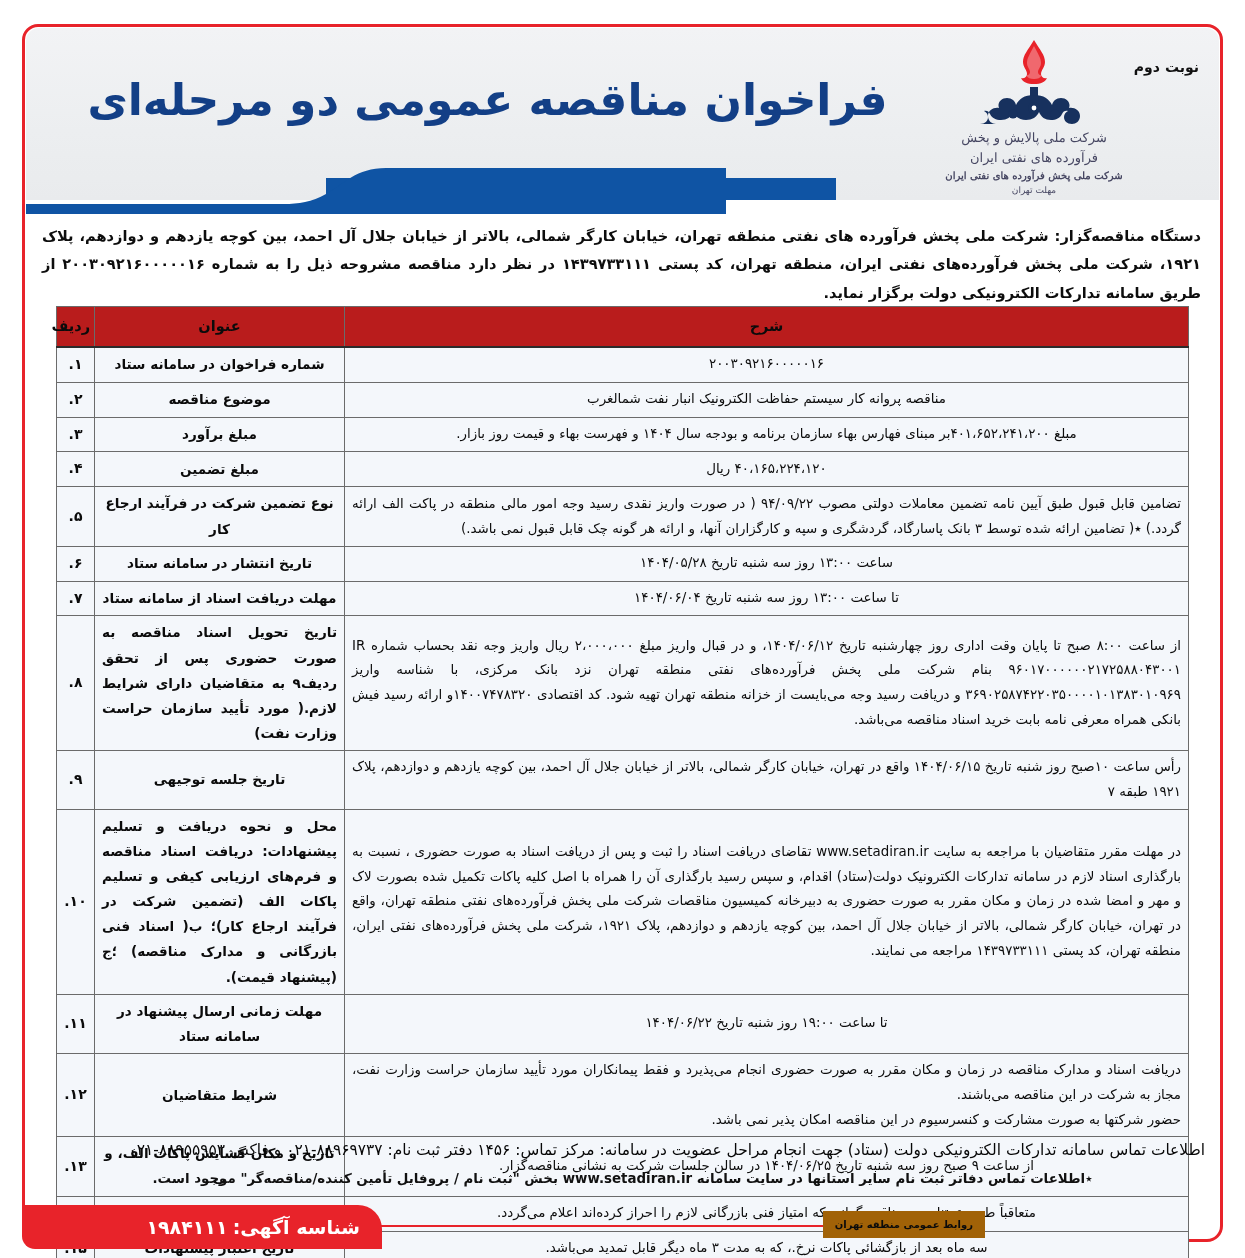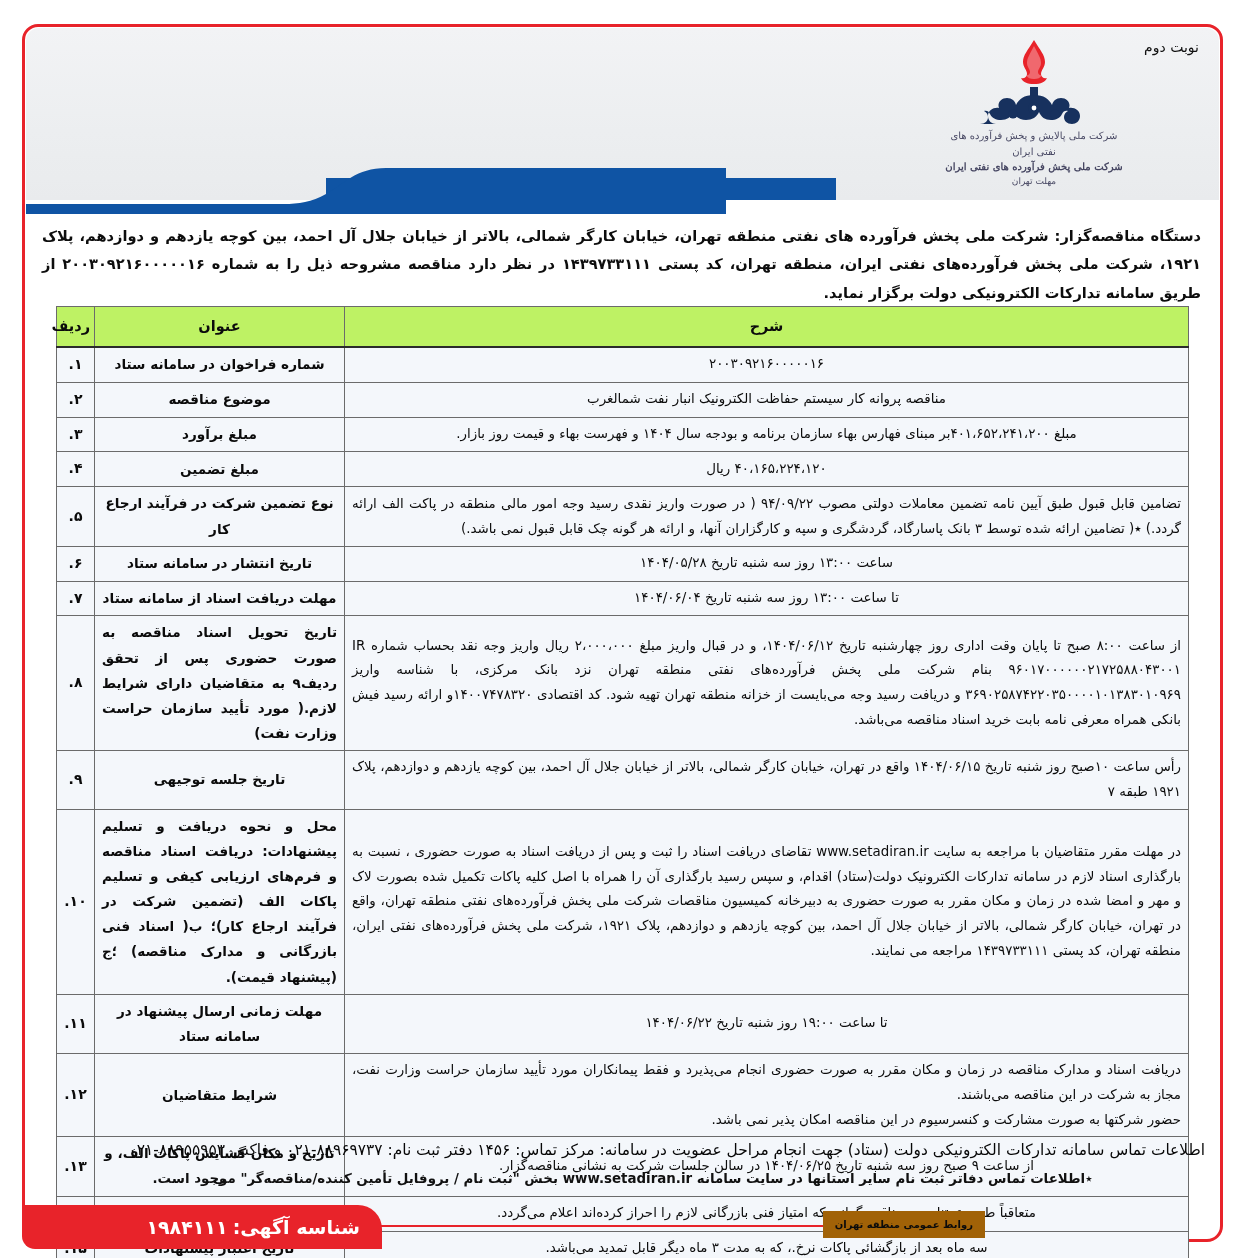"نوبت دوم" .nobat { font-weight: normal -> bold; top: 11px -> 31px }
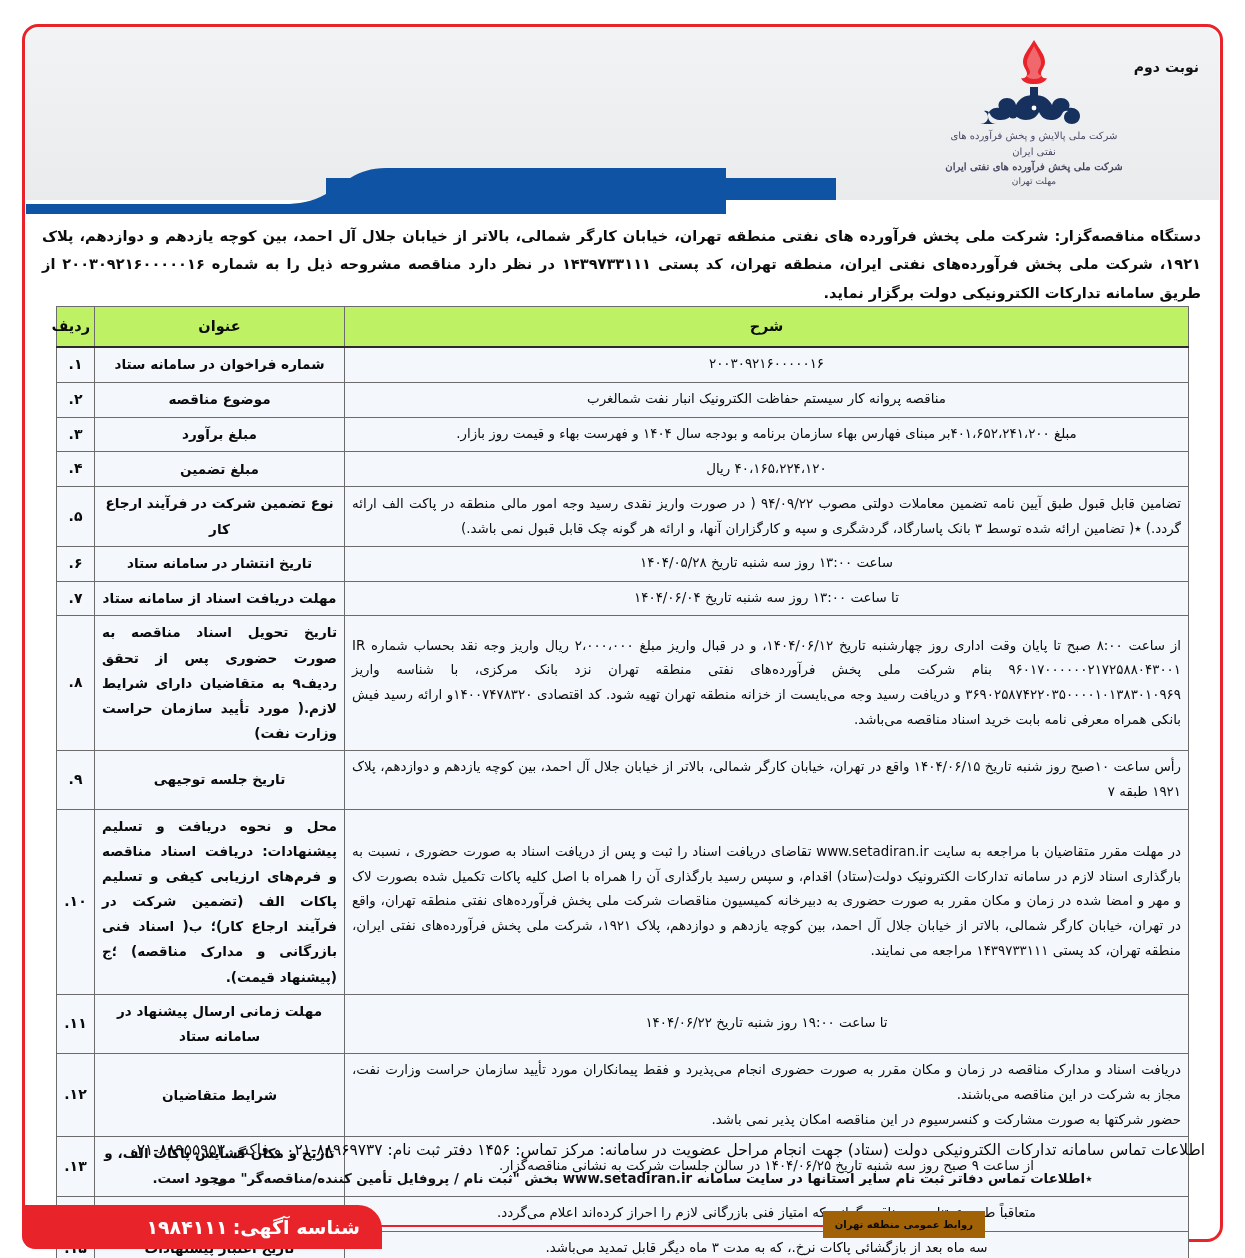"فراخوان مناقصه عمومی دو مرحله‌ای" div.main-title { html: none -> <div>فراخوان مناقصه عمومی دو مرحله‌ای</div> }
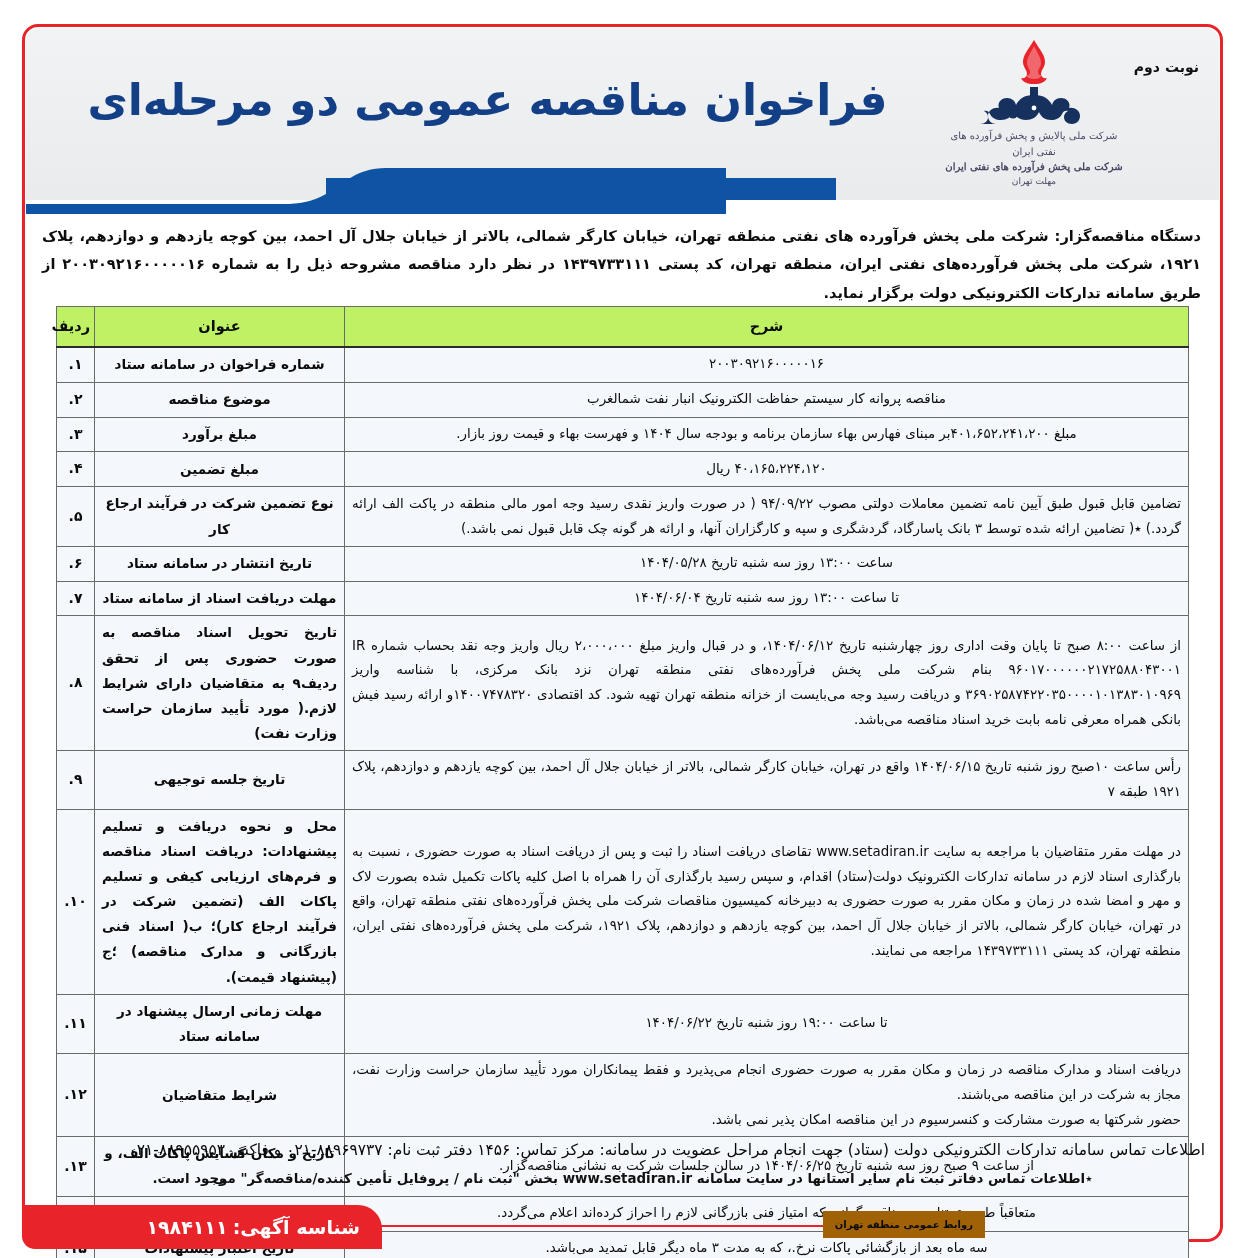"شرکت ملی پالایش و پخش" .logo-caption .l1 { font-size: 10px -> 13px }
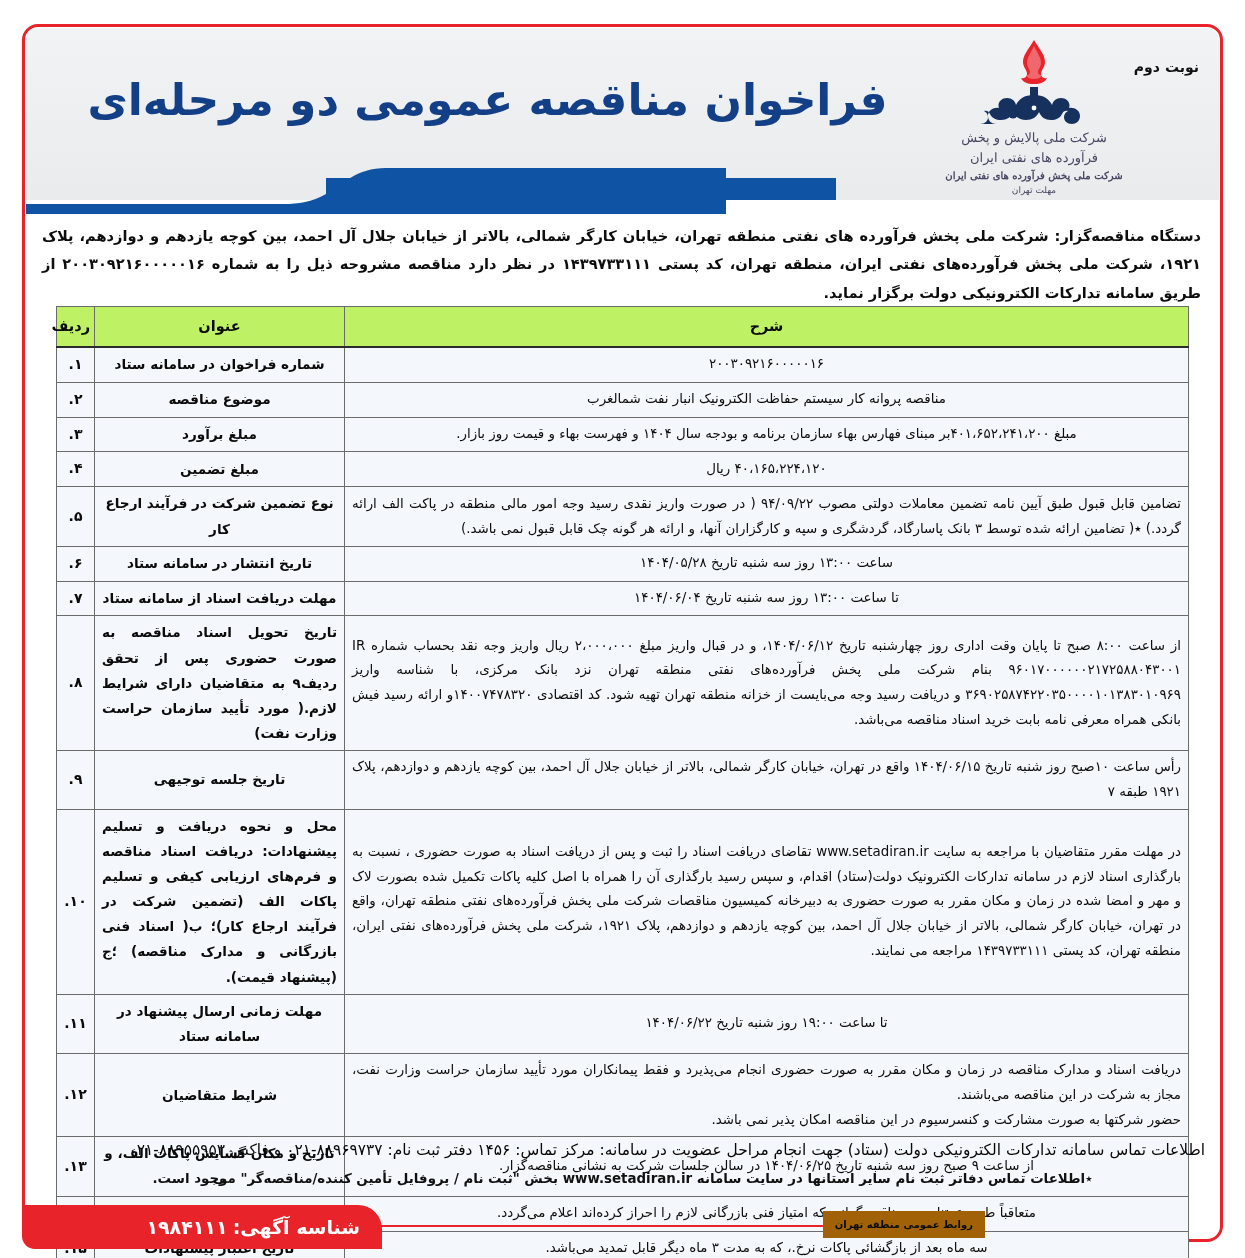"ردیف" table.tender thead th { background: #bef264 -> #b91c1c }
